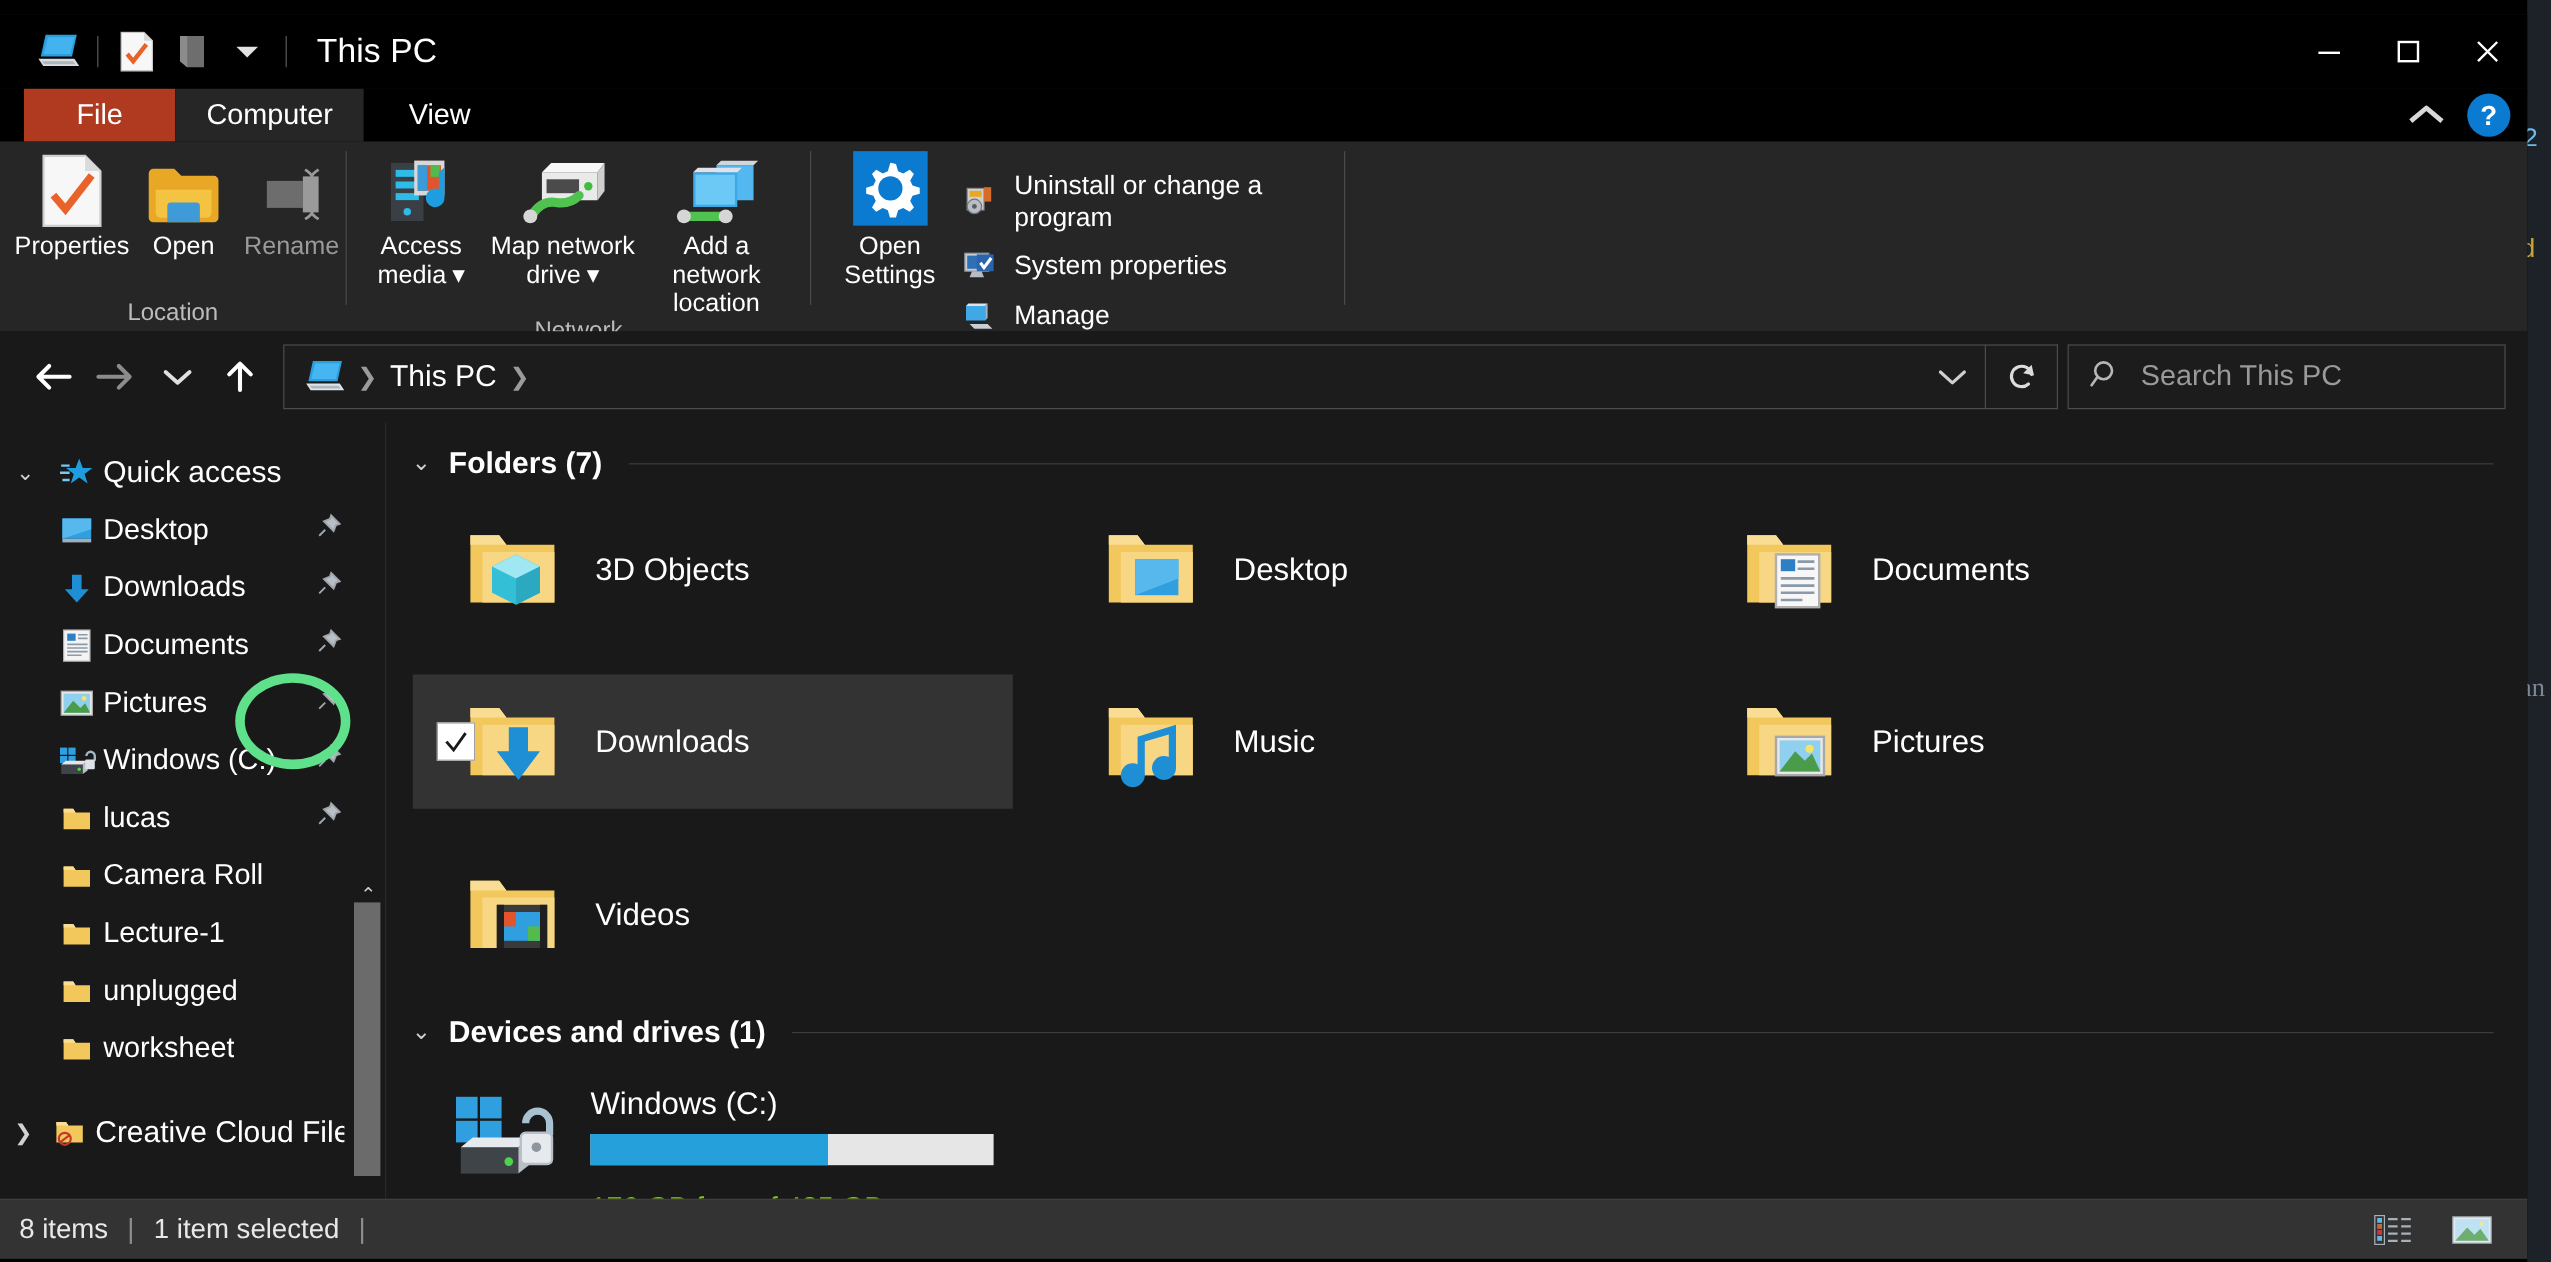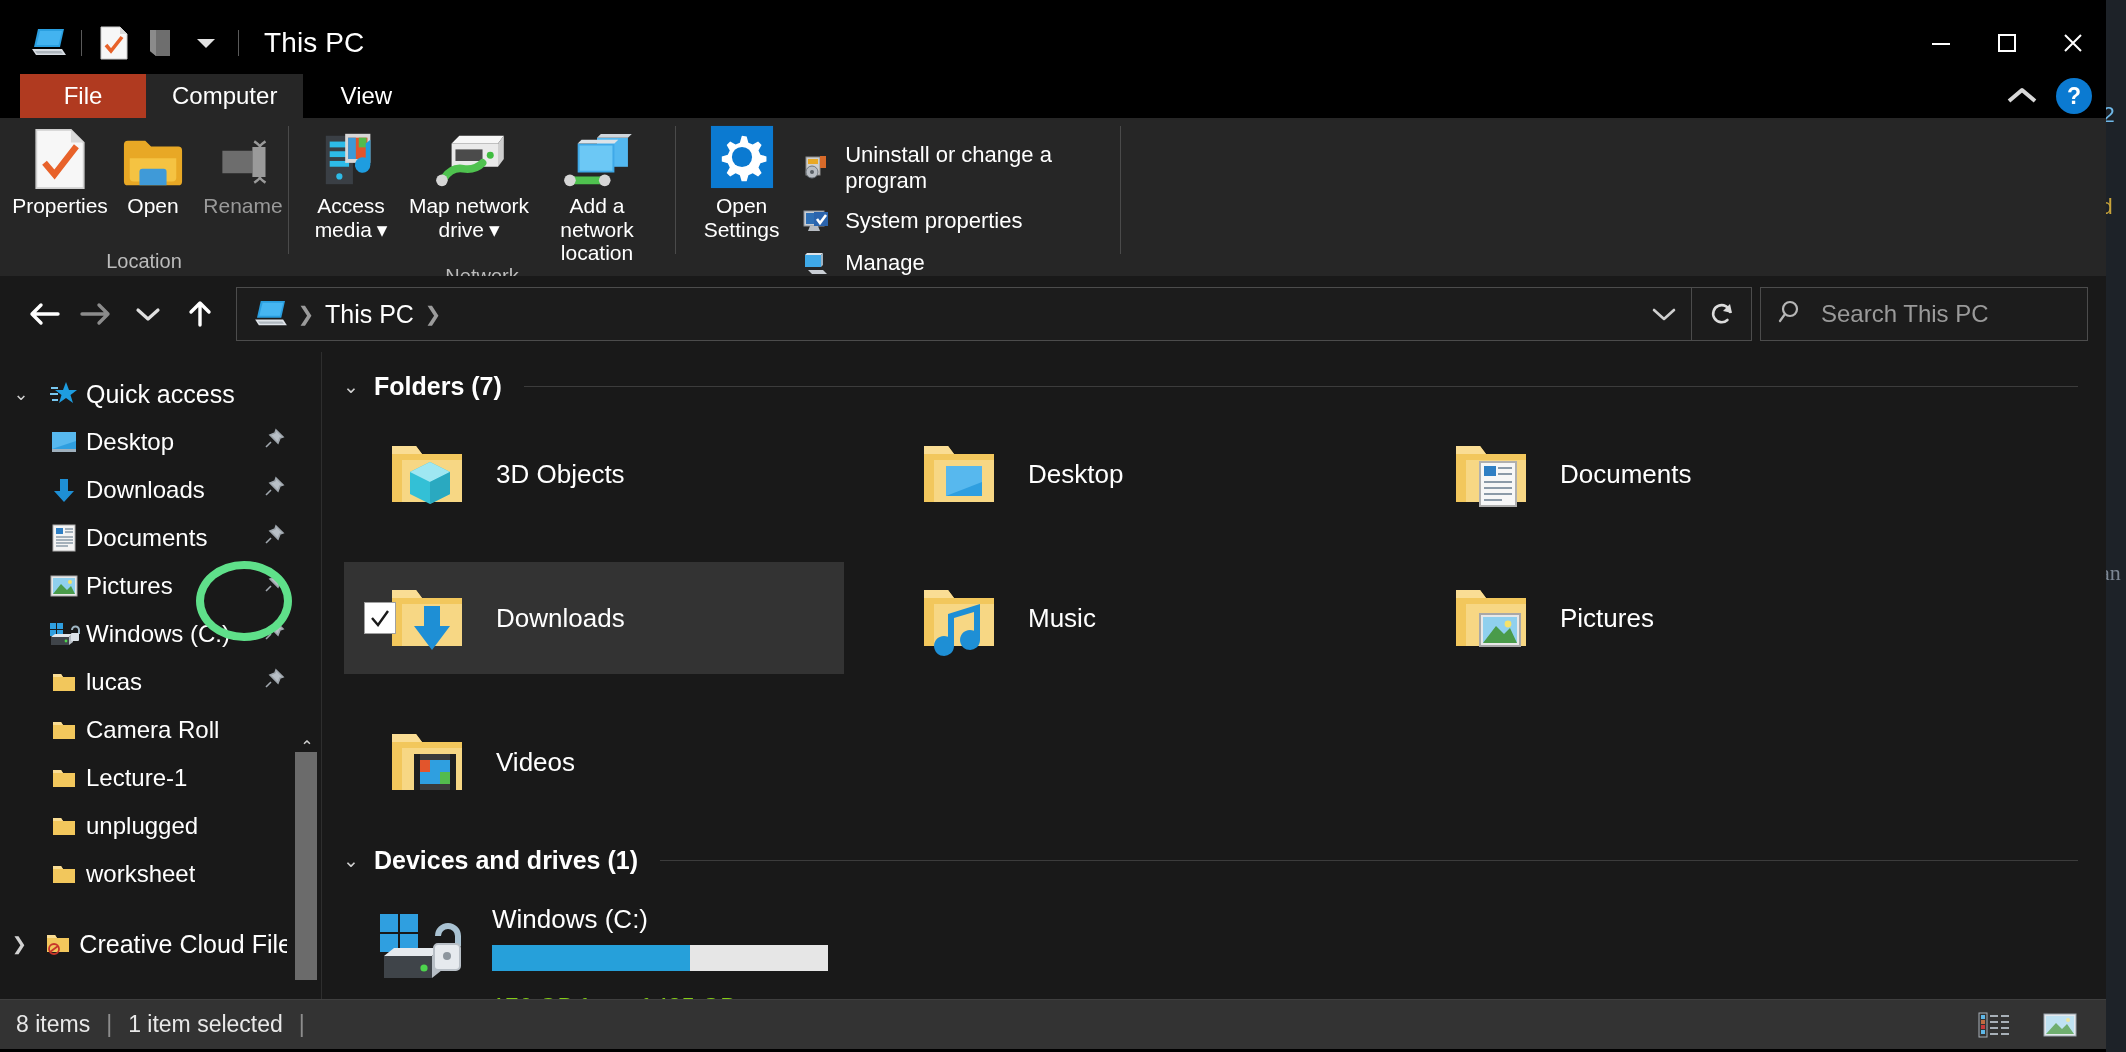"Search This PC" .searchbox { width: 328px -> 365px }
